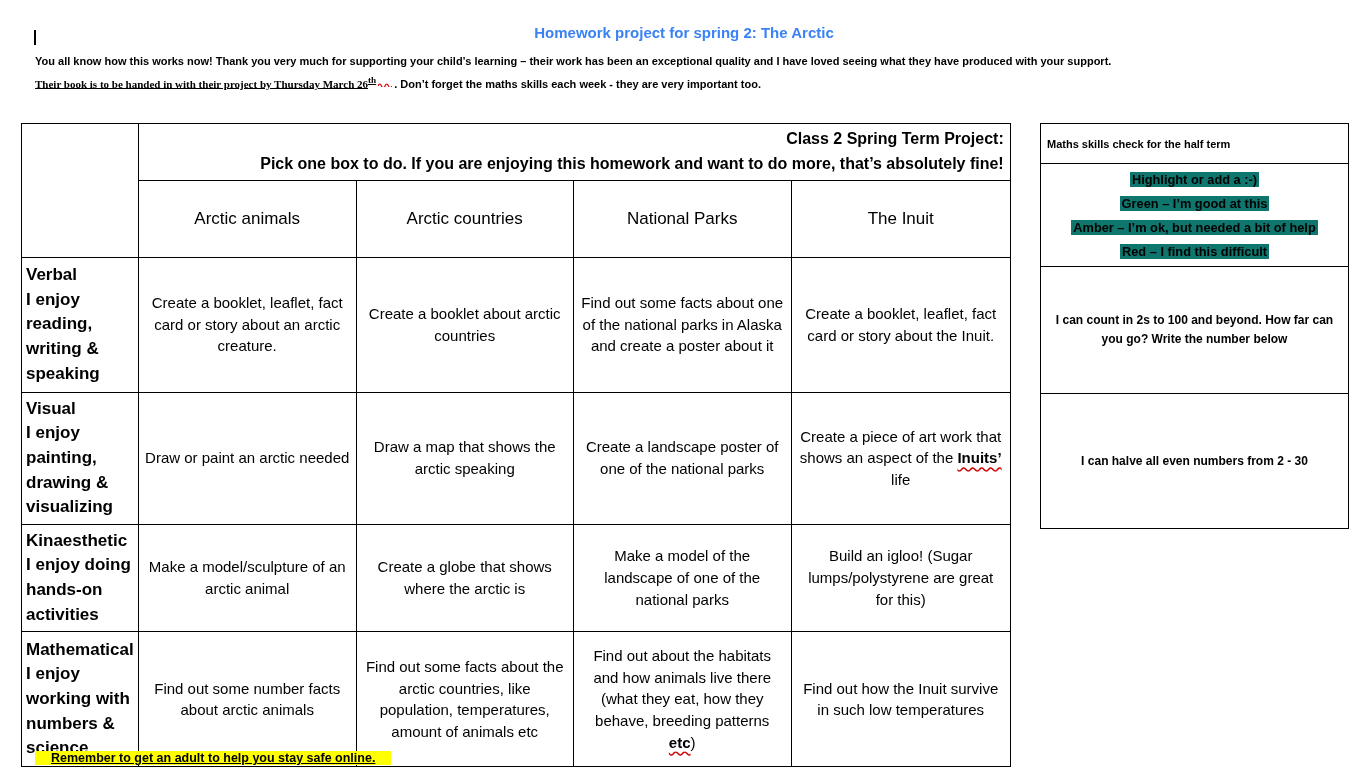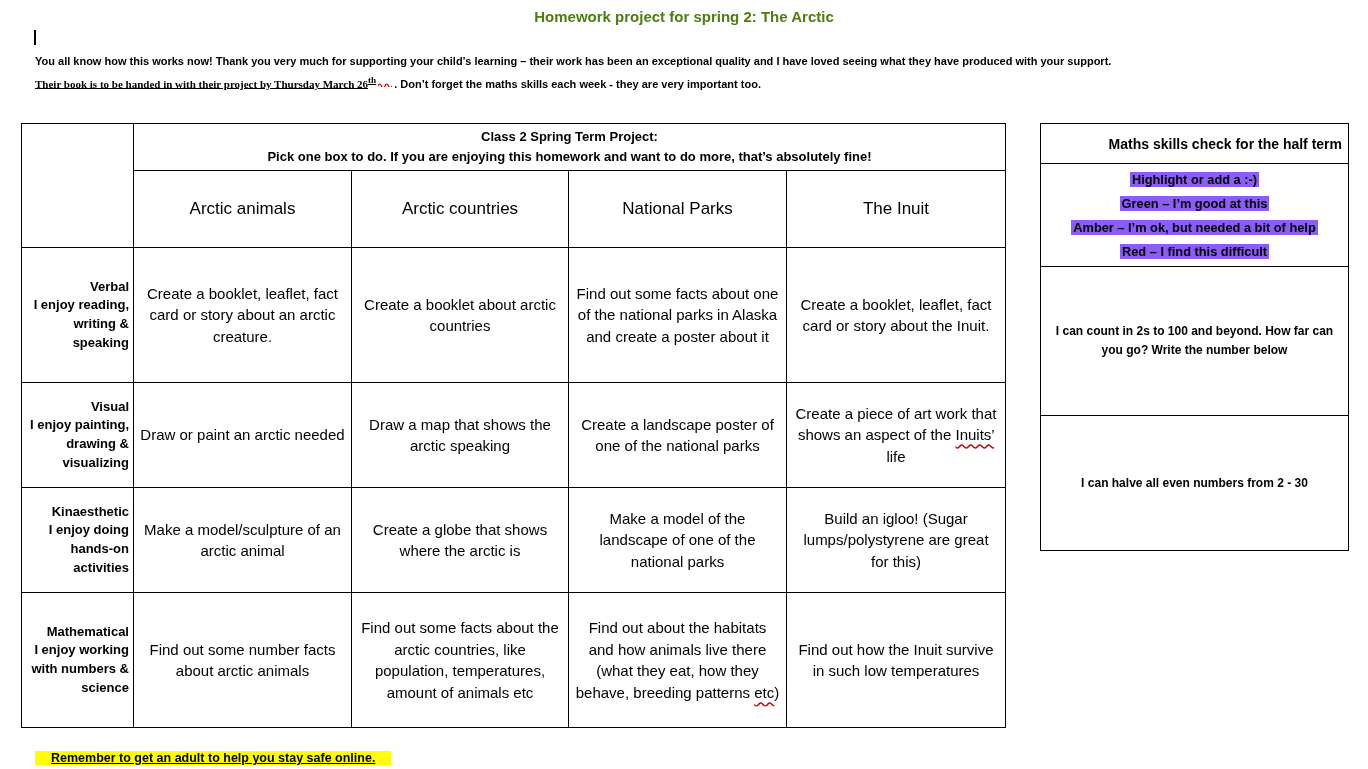"Homework project for spring 2:" .doc-title { color: #4d7c0f -> #3b82f6; top: 8px -> 24px }
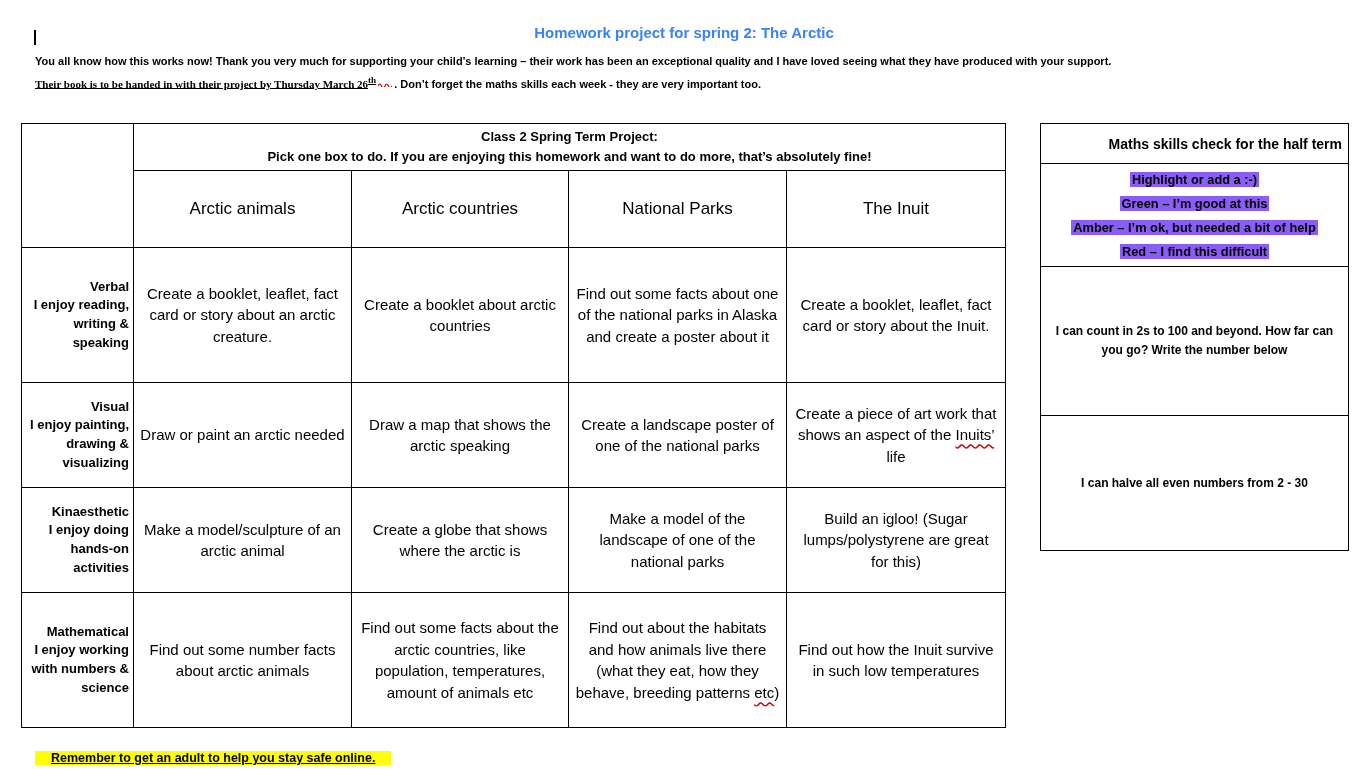"Class 2 Spring Term Project:" .proj-head { font-size: 13px -> 16px; text-align: center -> right }
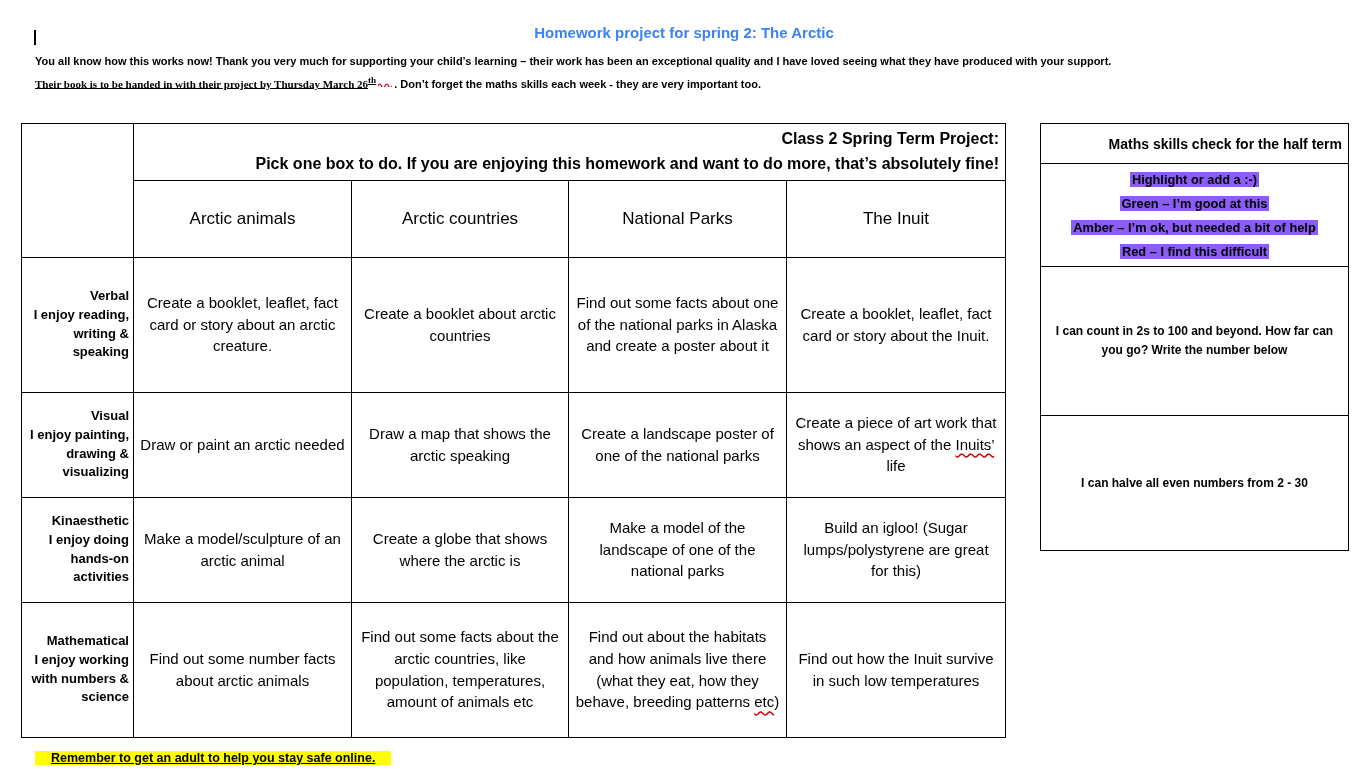"Maths skills check for the" .m-head { font-size: 14px -> 11px; text-align: right -> left }
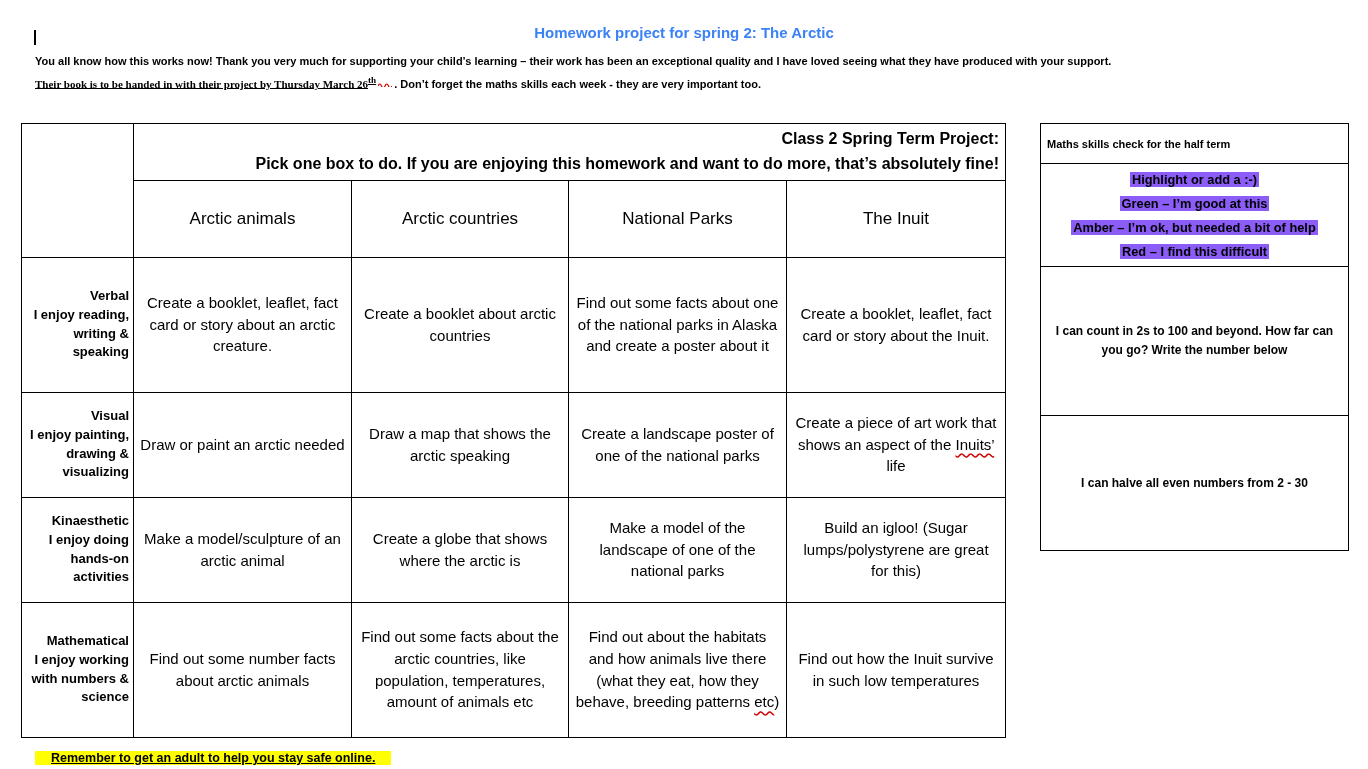"Highlight or add a :-)" .m-key span { background: #8b5cf6 -> #0f766e }
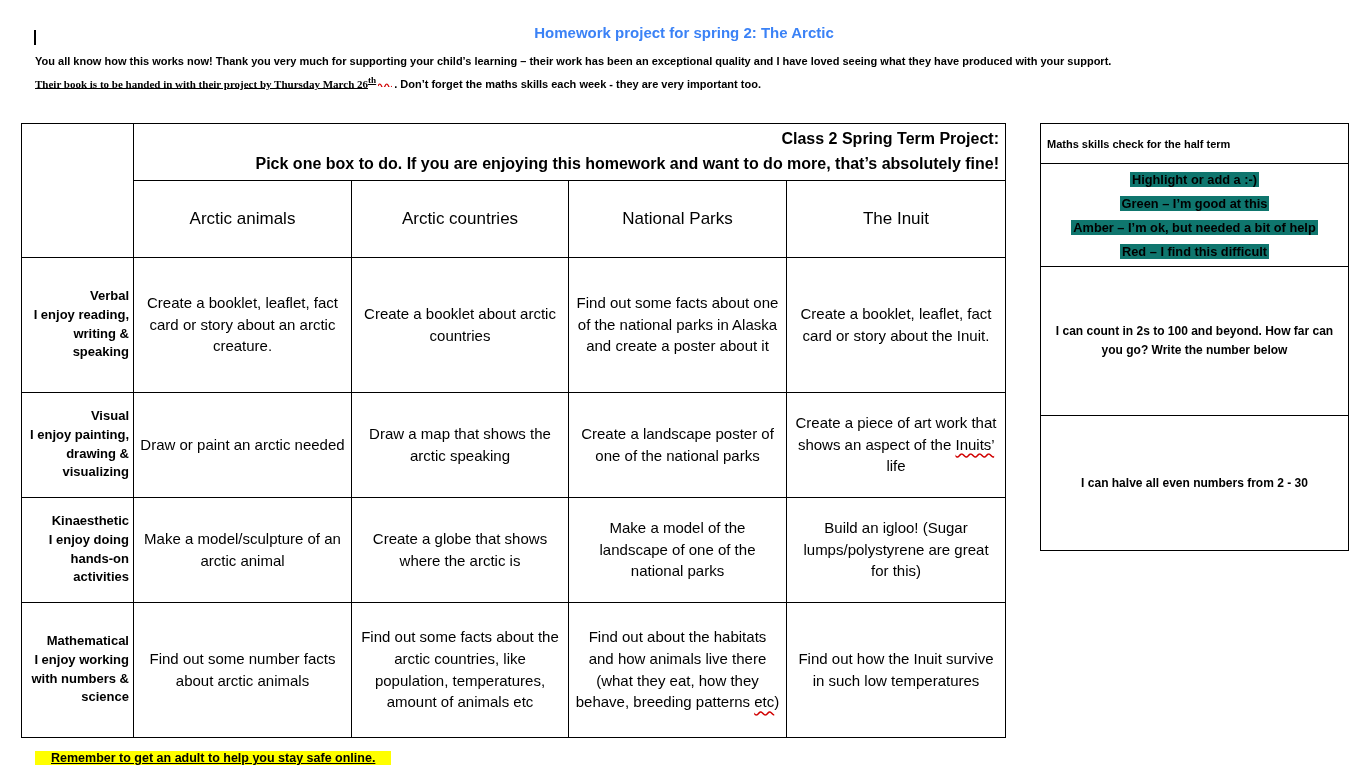"Verbal" .row-head { font-size: 13px -> 17px; text-align: right -> left }
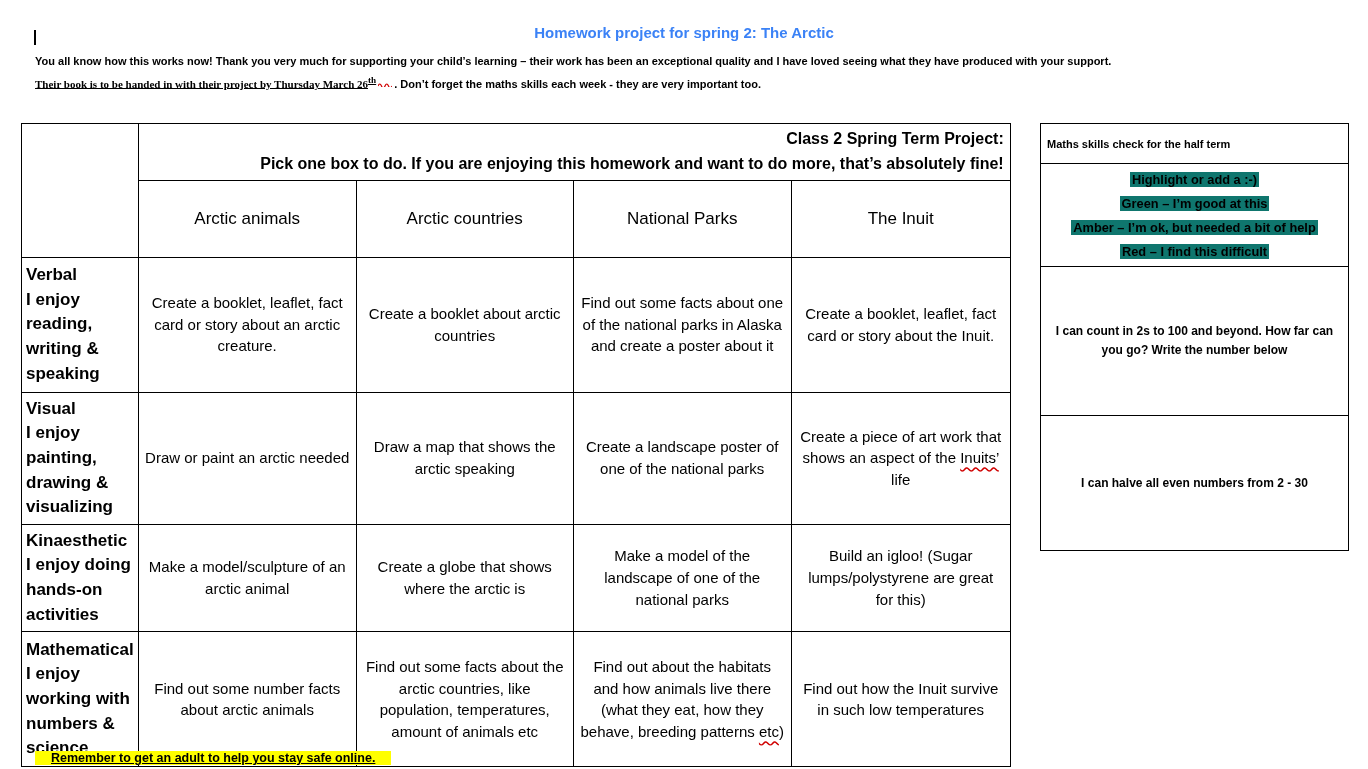"I can count in 2s" .h127 { height: 149px -> 127px }
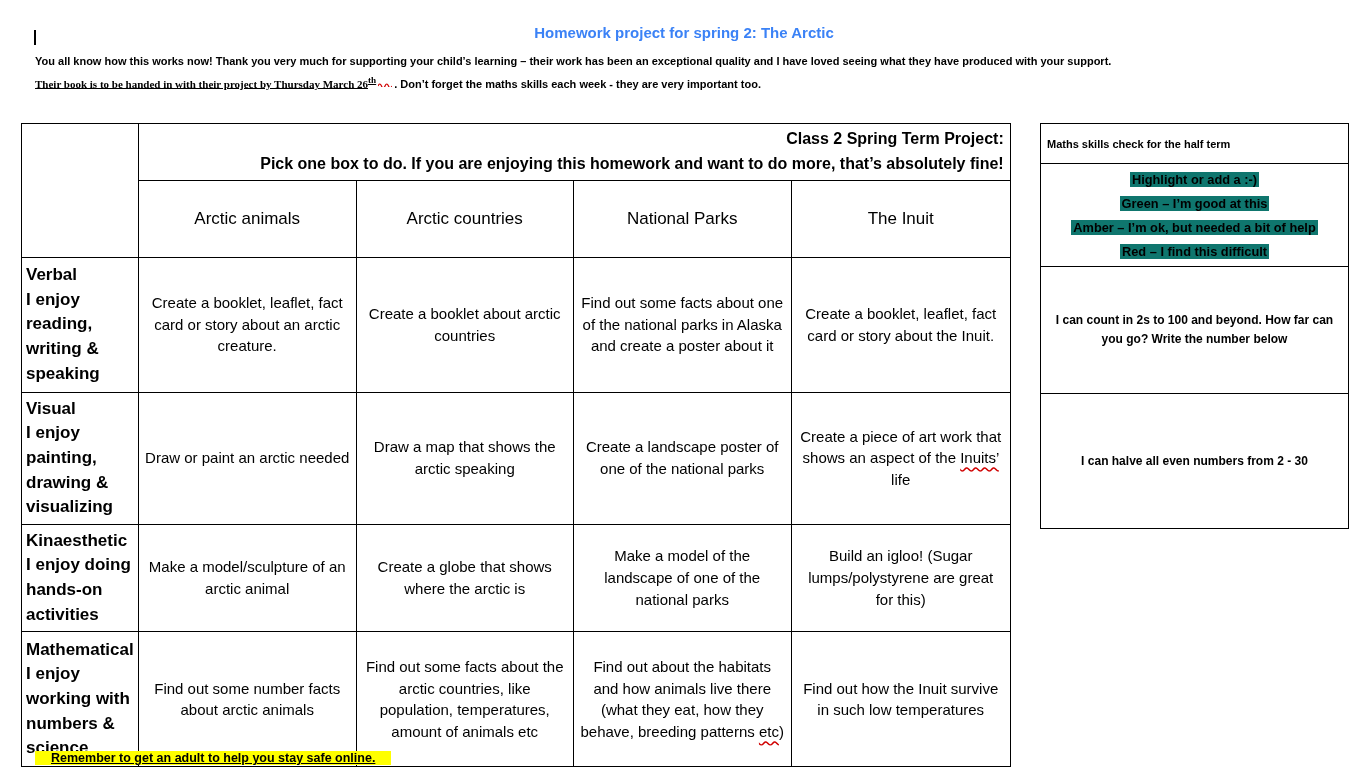"Inuits’" .sp-err { font-weight: none -> bold }
